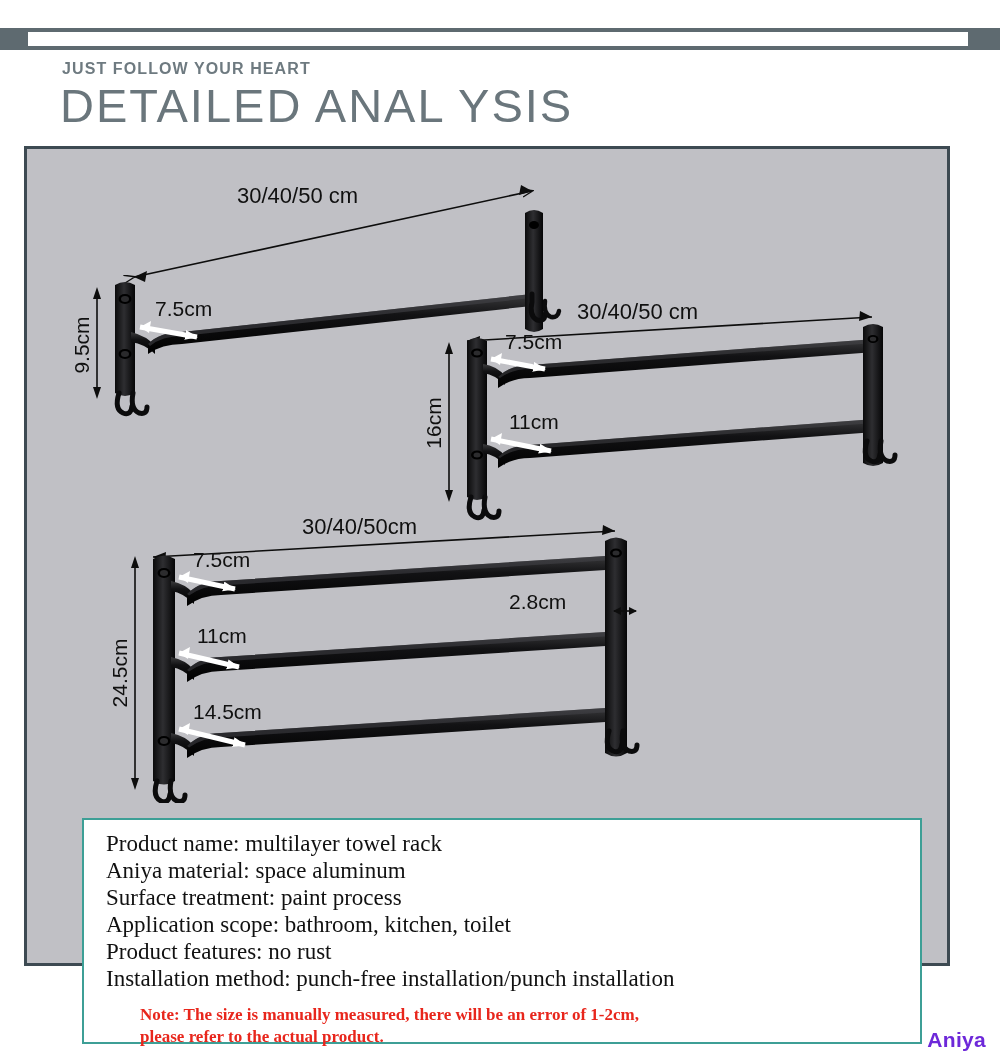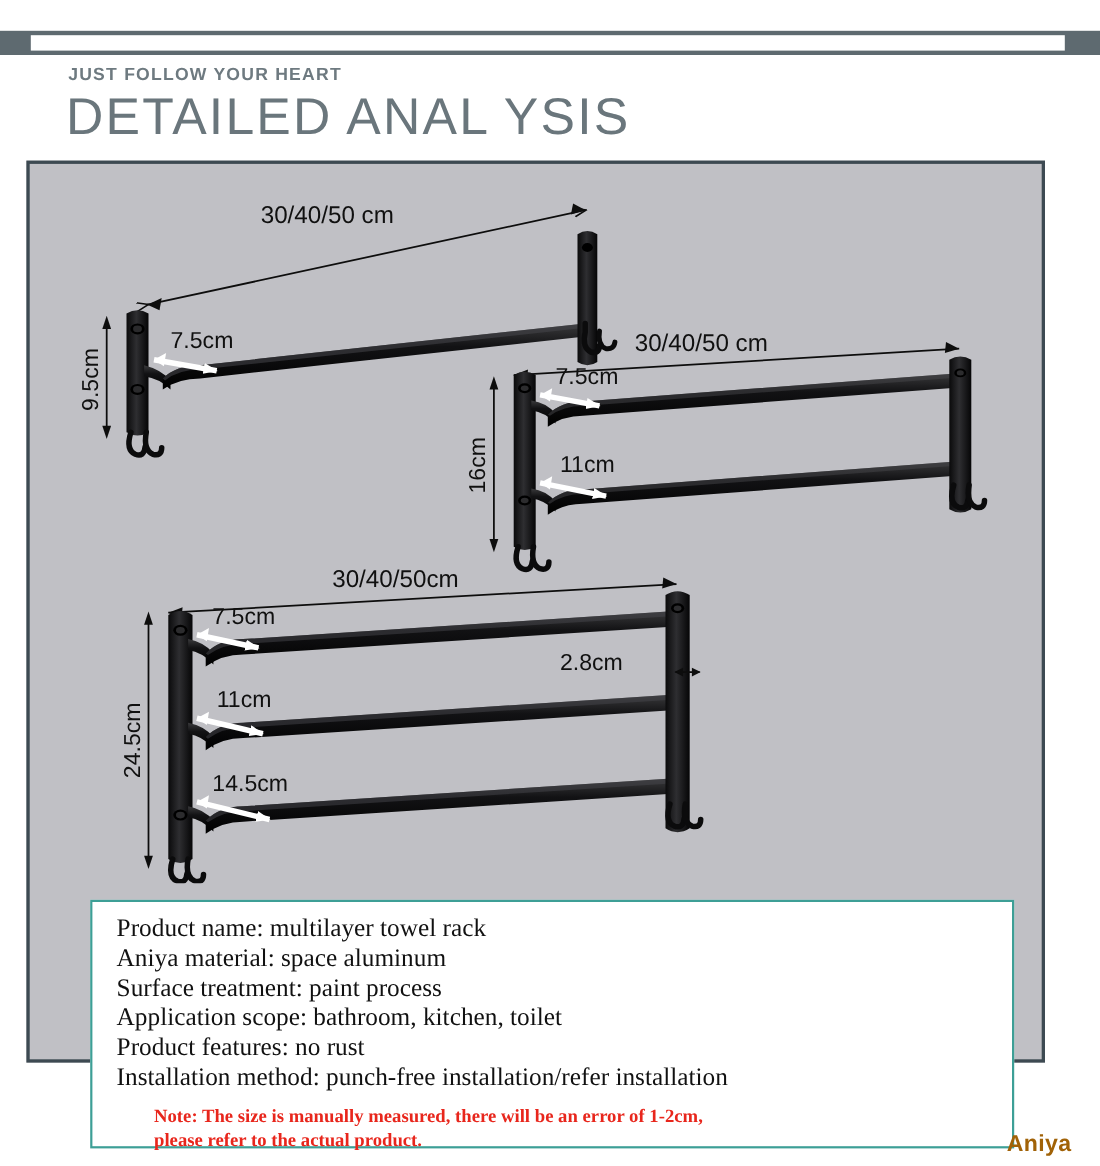"Installation method: punch-free" div.specline { text: installation/refer -> installation/punch }
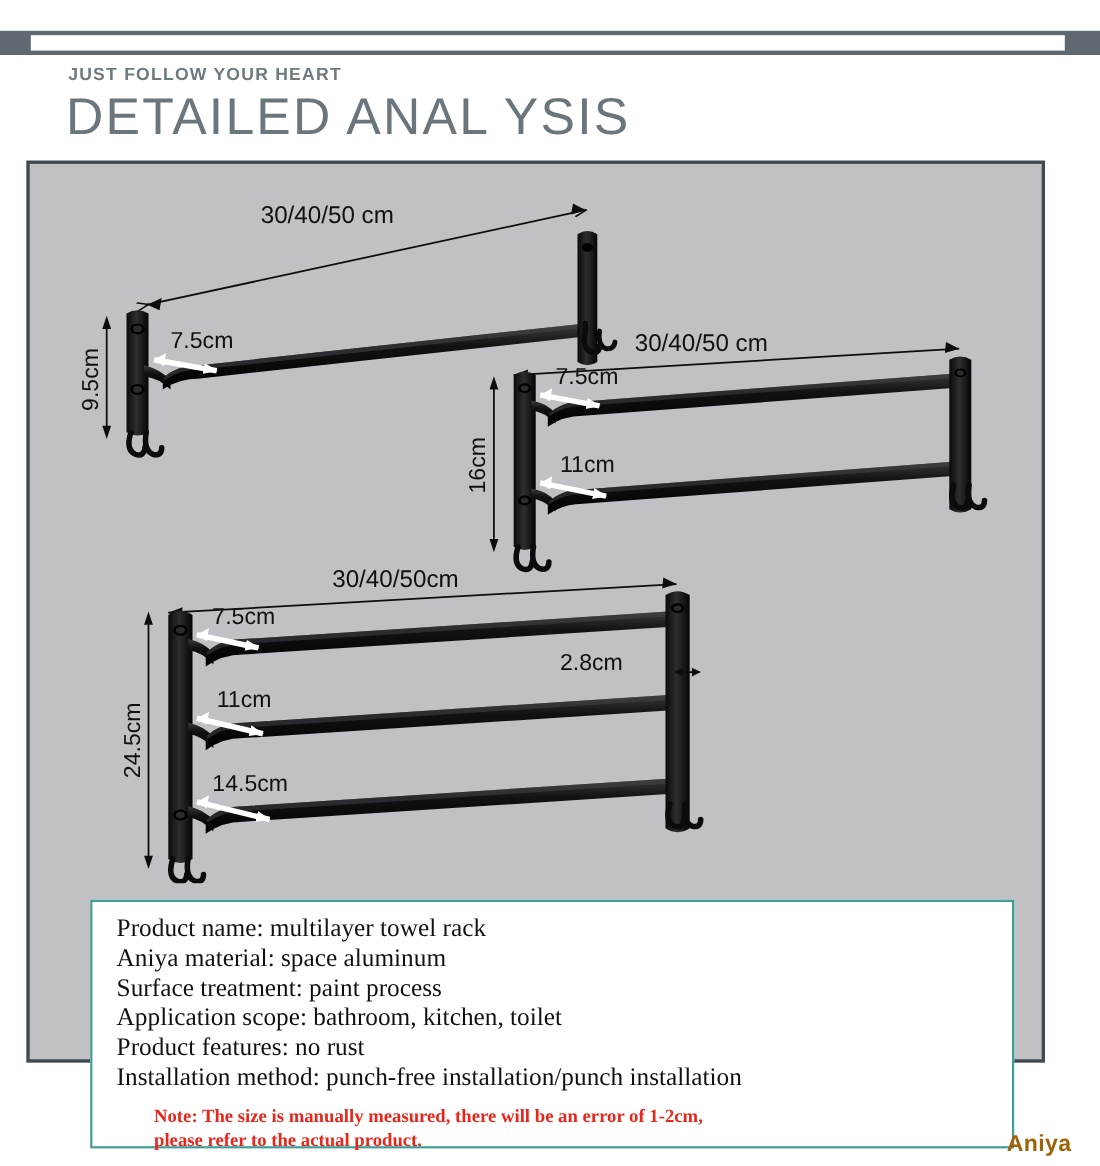"Aniya" .watermark { color: #a16207 -> #6d28d9; right: 26px -> 14px }
